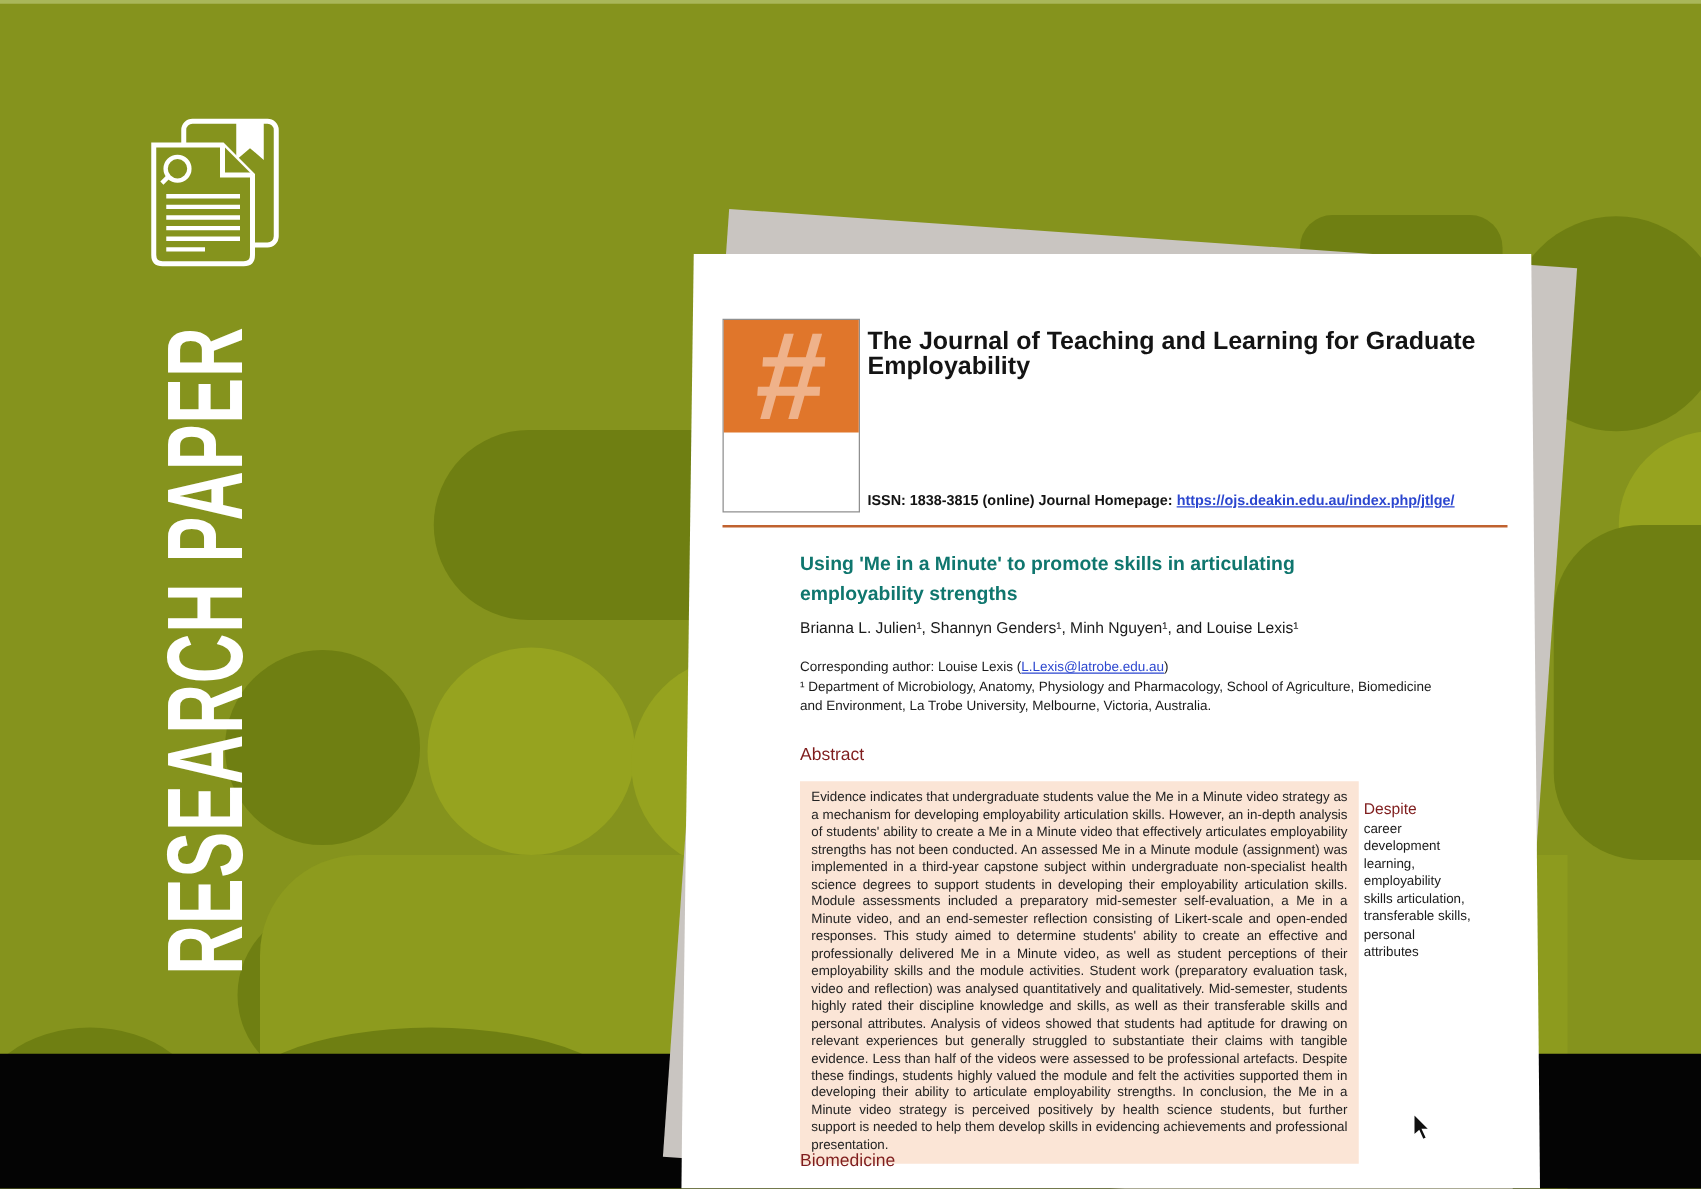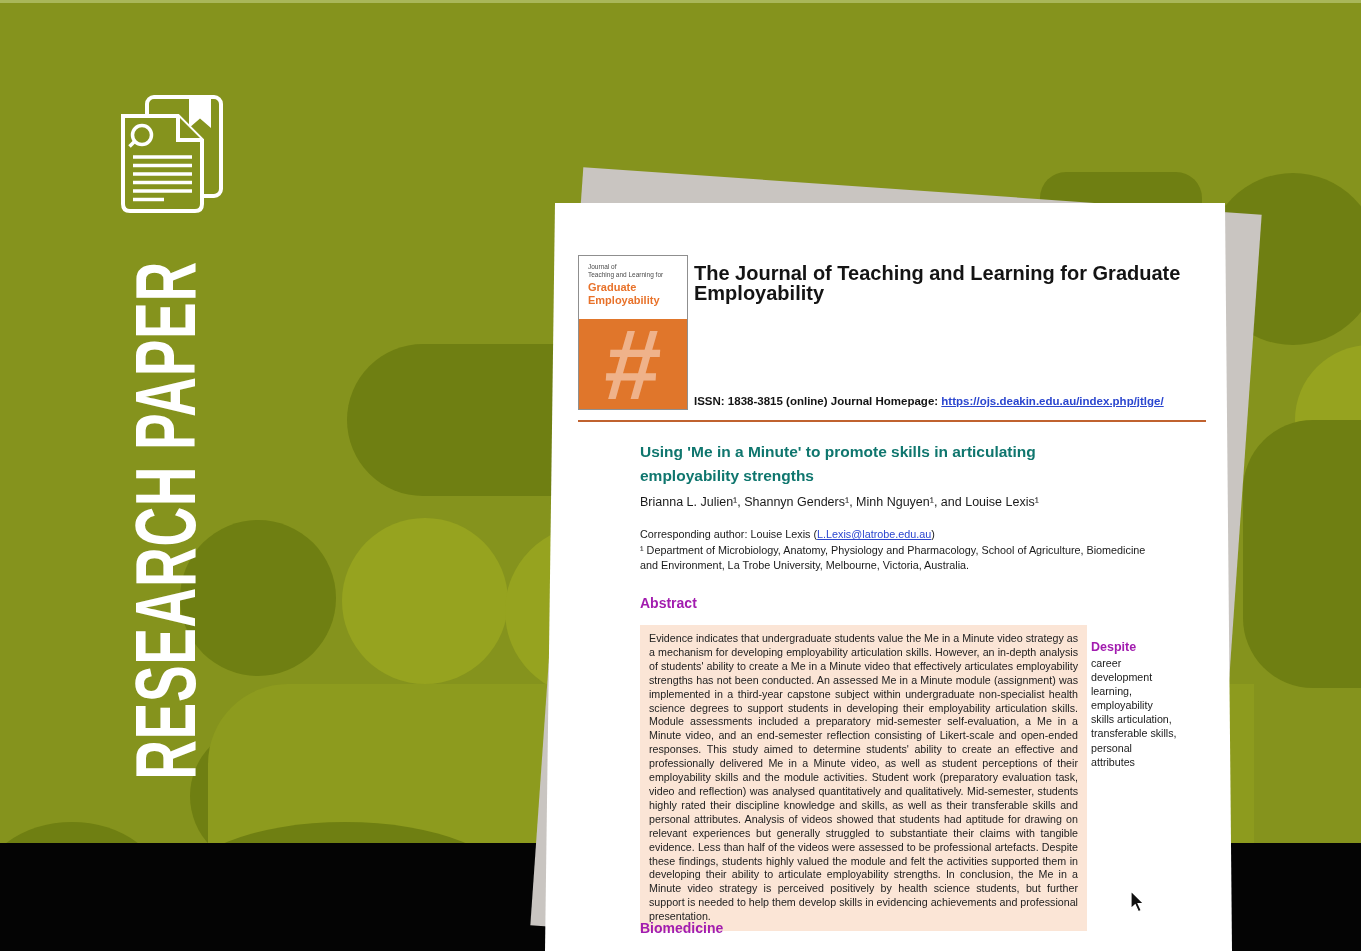"Graduate" div.logo-top { html: <div> <div>Journal of Teaching and Learning for</div> <div>Graduate Employability</div> </div> -> none }
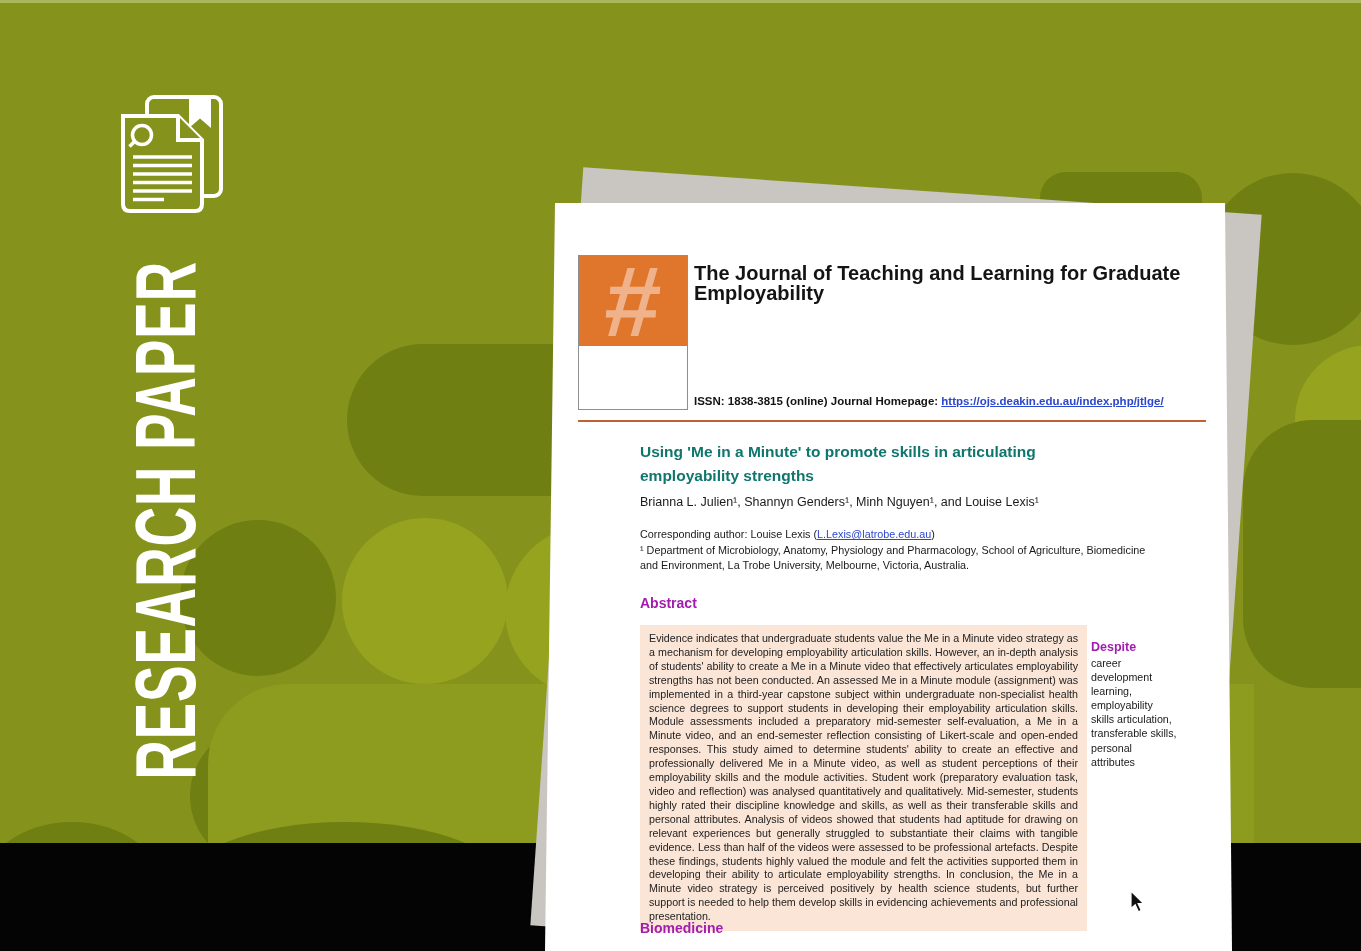"Abstract" .h-brown { color: #a21caf -> #7f1d1d; font-weight: bold -> normal }
